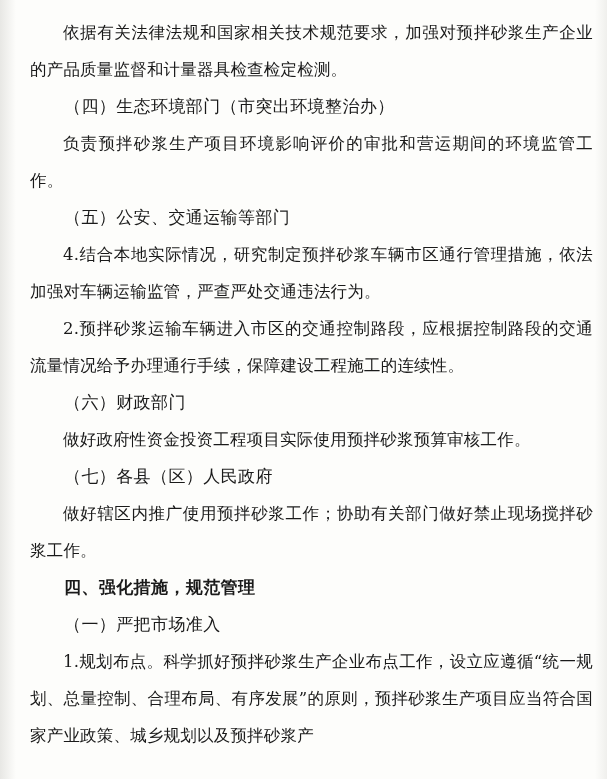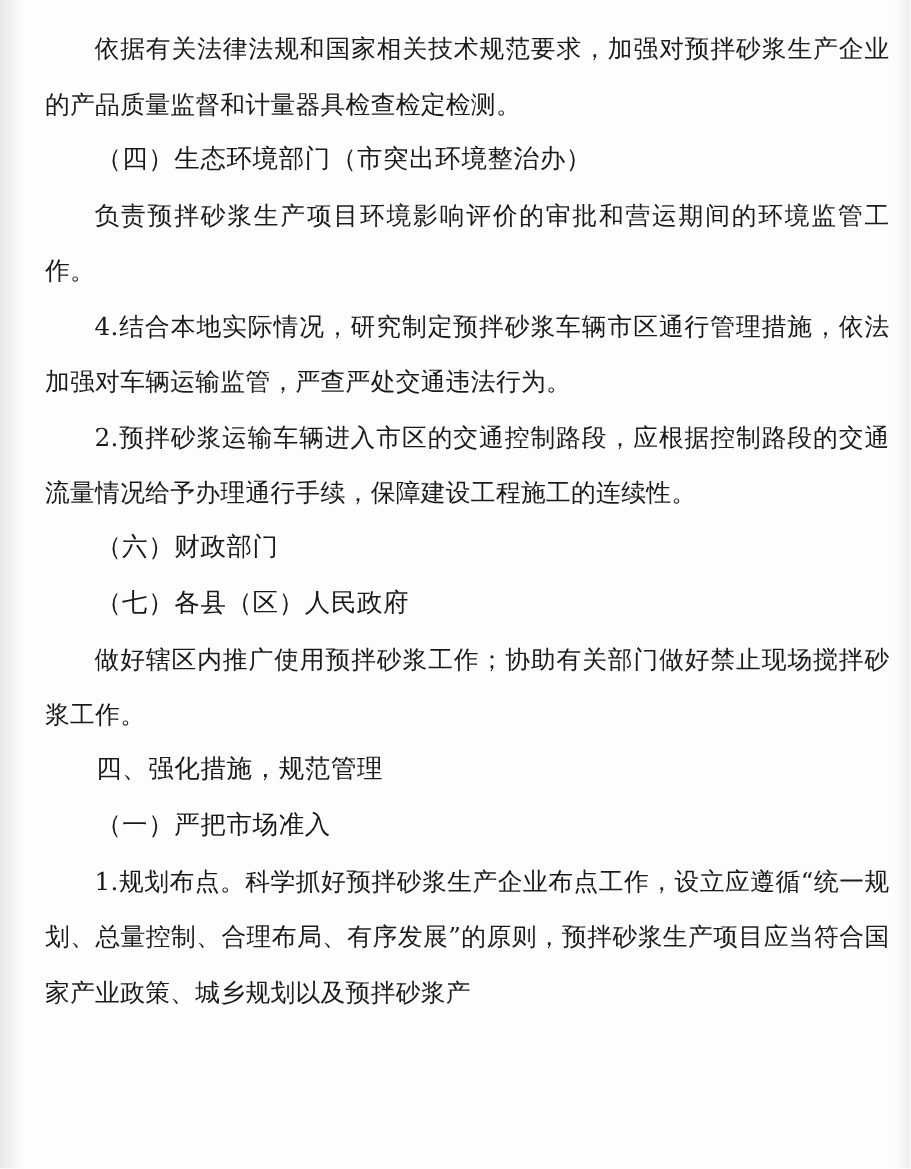"（五）公安、交通运输等部门" p.heading { html: none -> <p>（五）公安、交通运输等部门</p> }
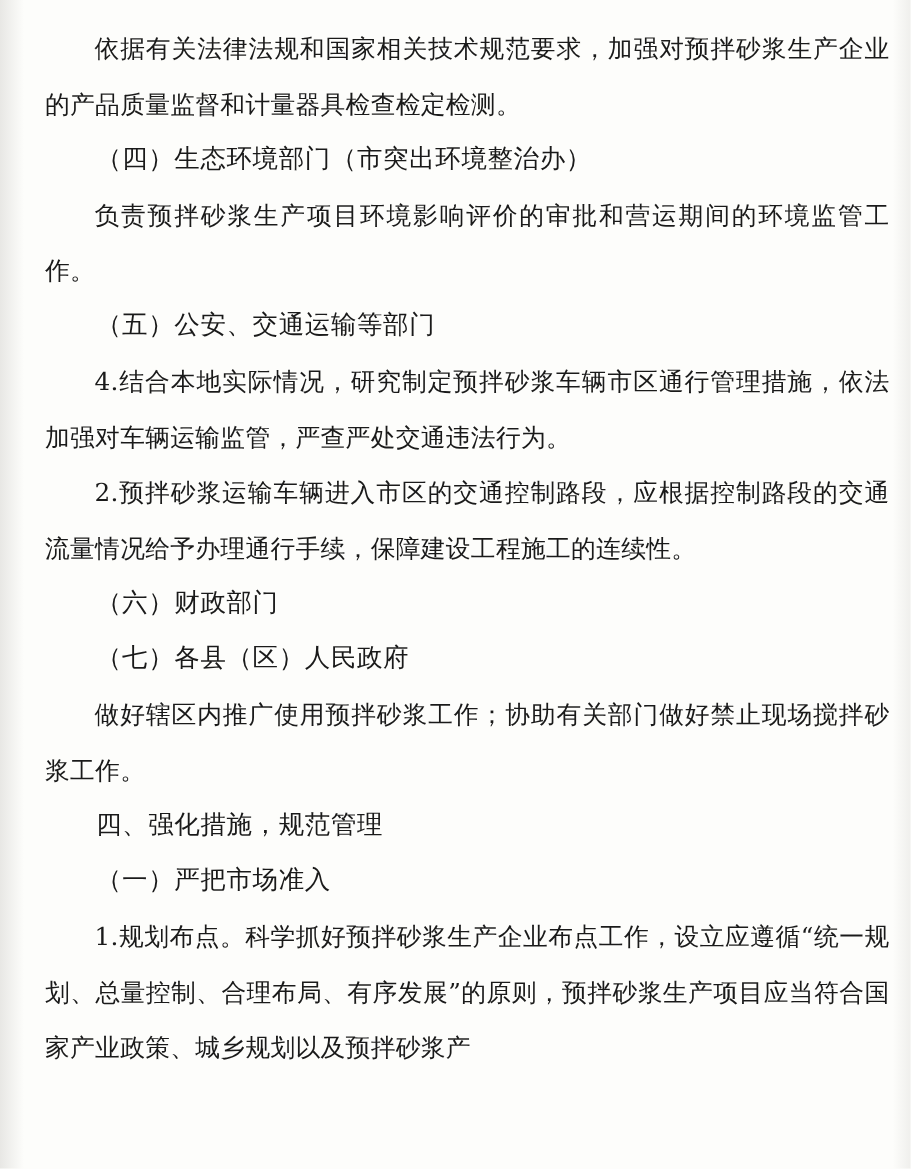"做好政府性资金投资工程项目实际使用预拌砂浆预算审核工作。" p.body-text { html: none -> <p>做好政府性资金投资工程项目实际使用预拌砂浆预算审核工作。</p> }
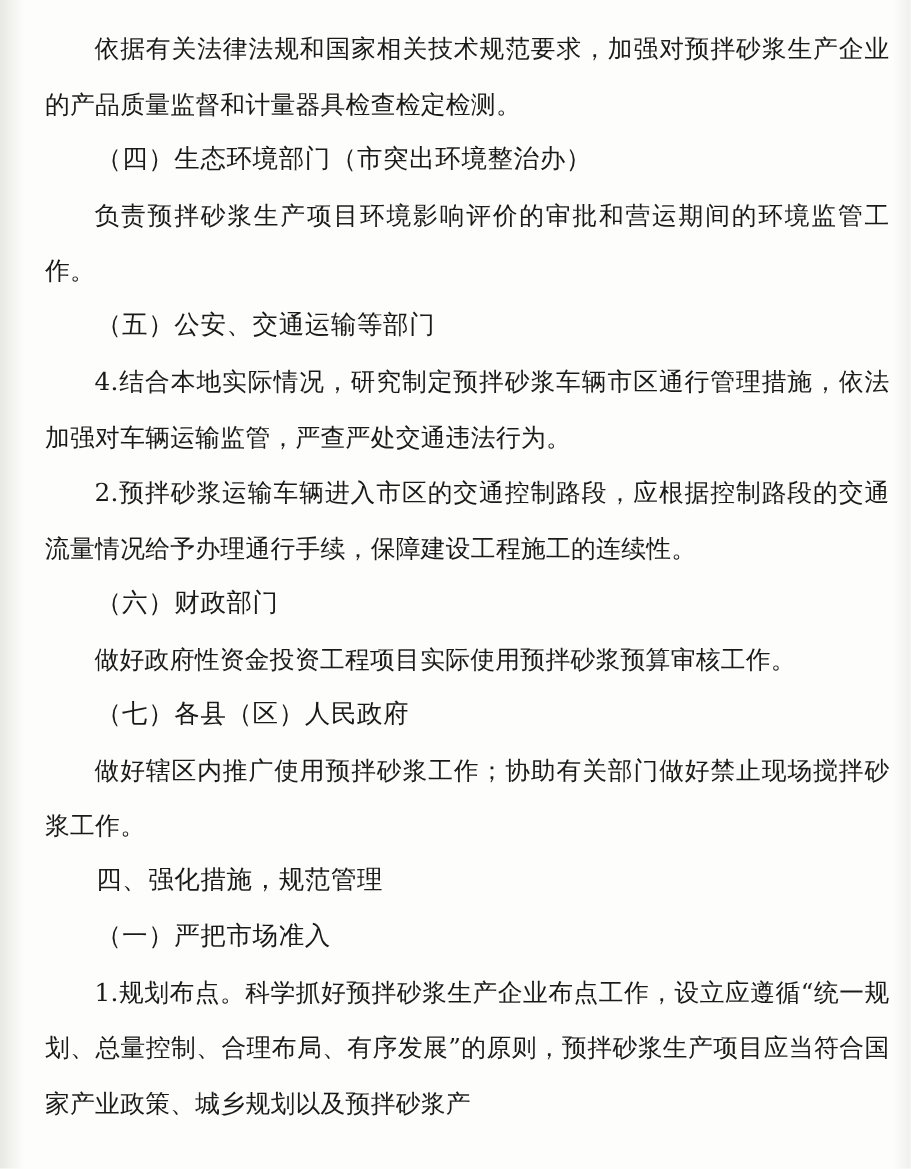"四、强化措施，规范管理" .heading-major { font-weight: normal -> bold }
